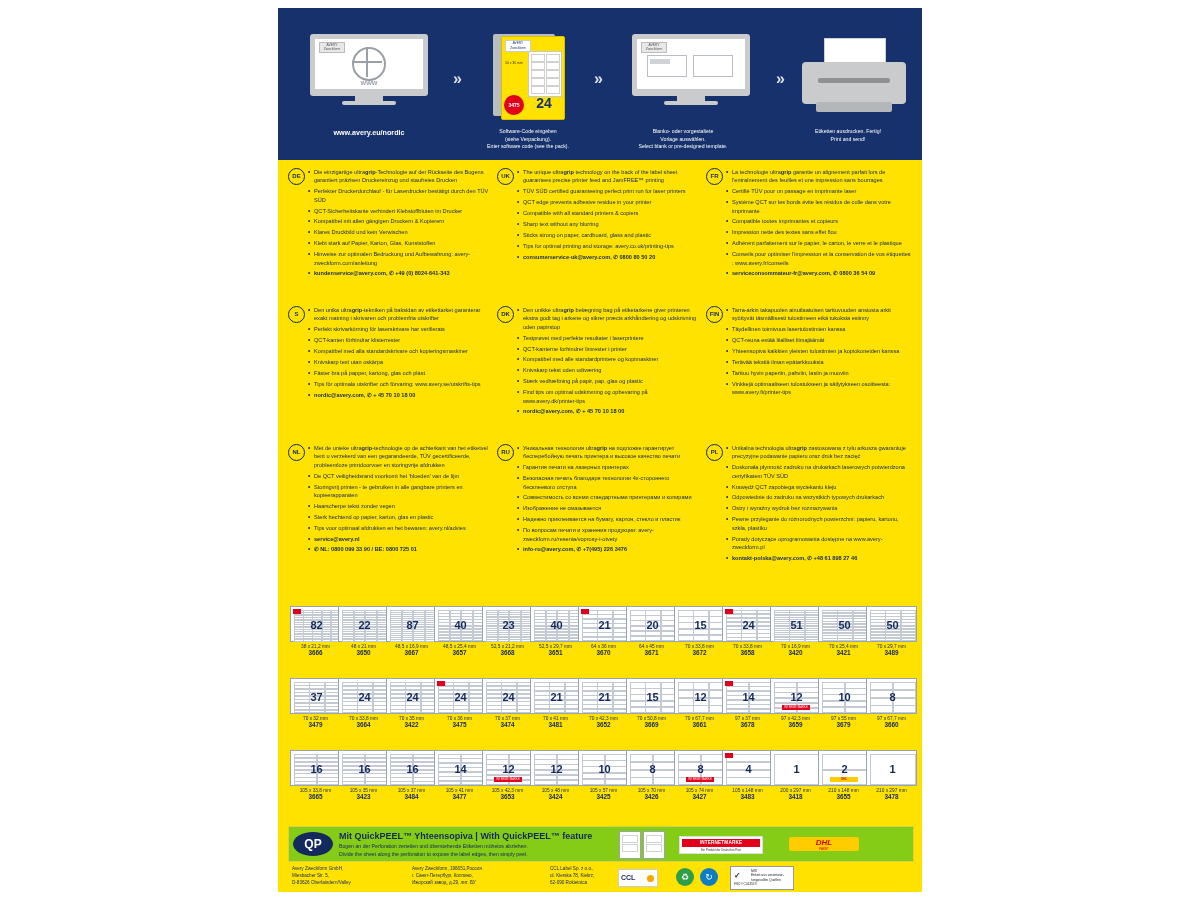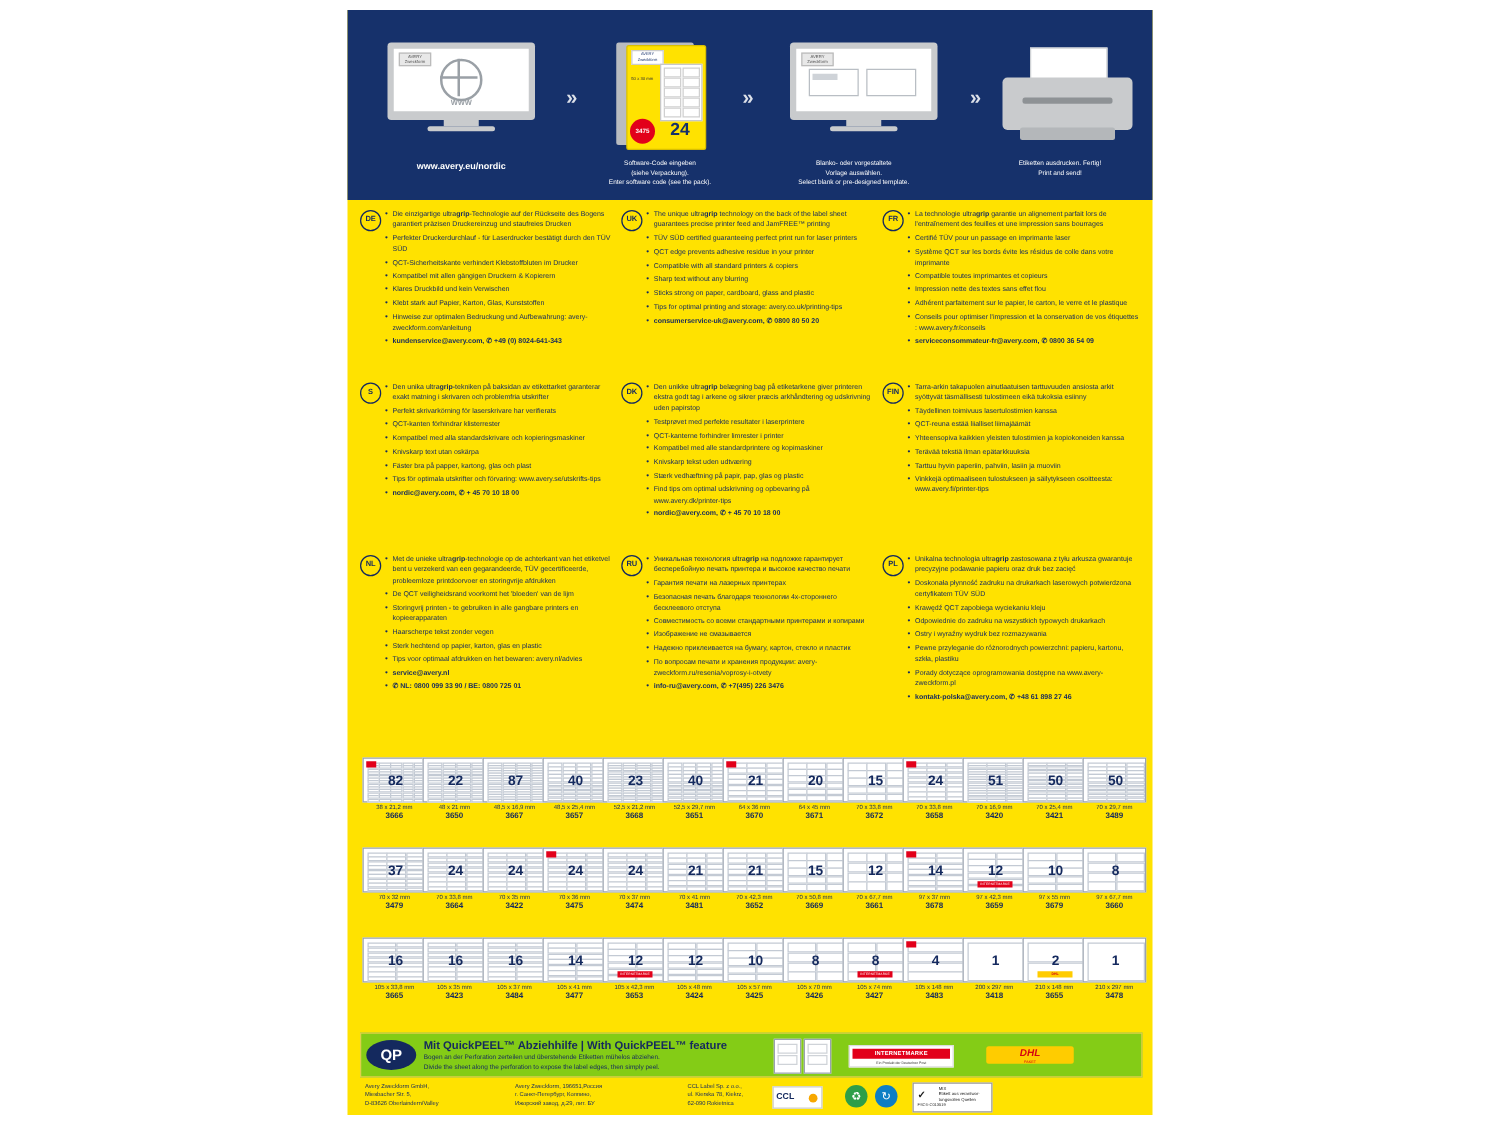"Mit QuickPEEL™ Abziehhilfe | With" div.qp-t { text: Abziehhilfe -> Yhteensopiva }
